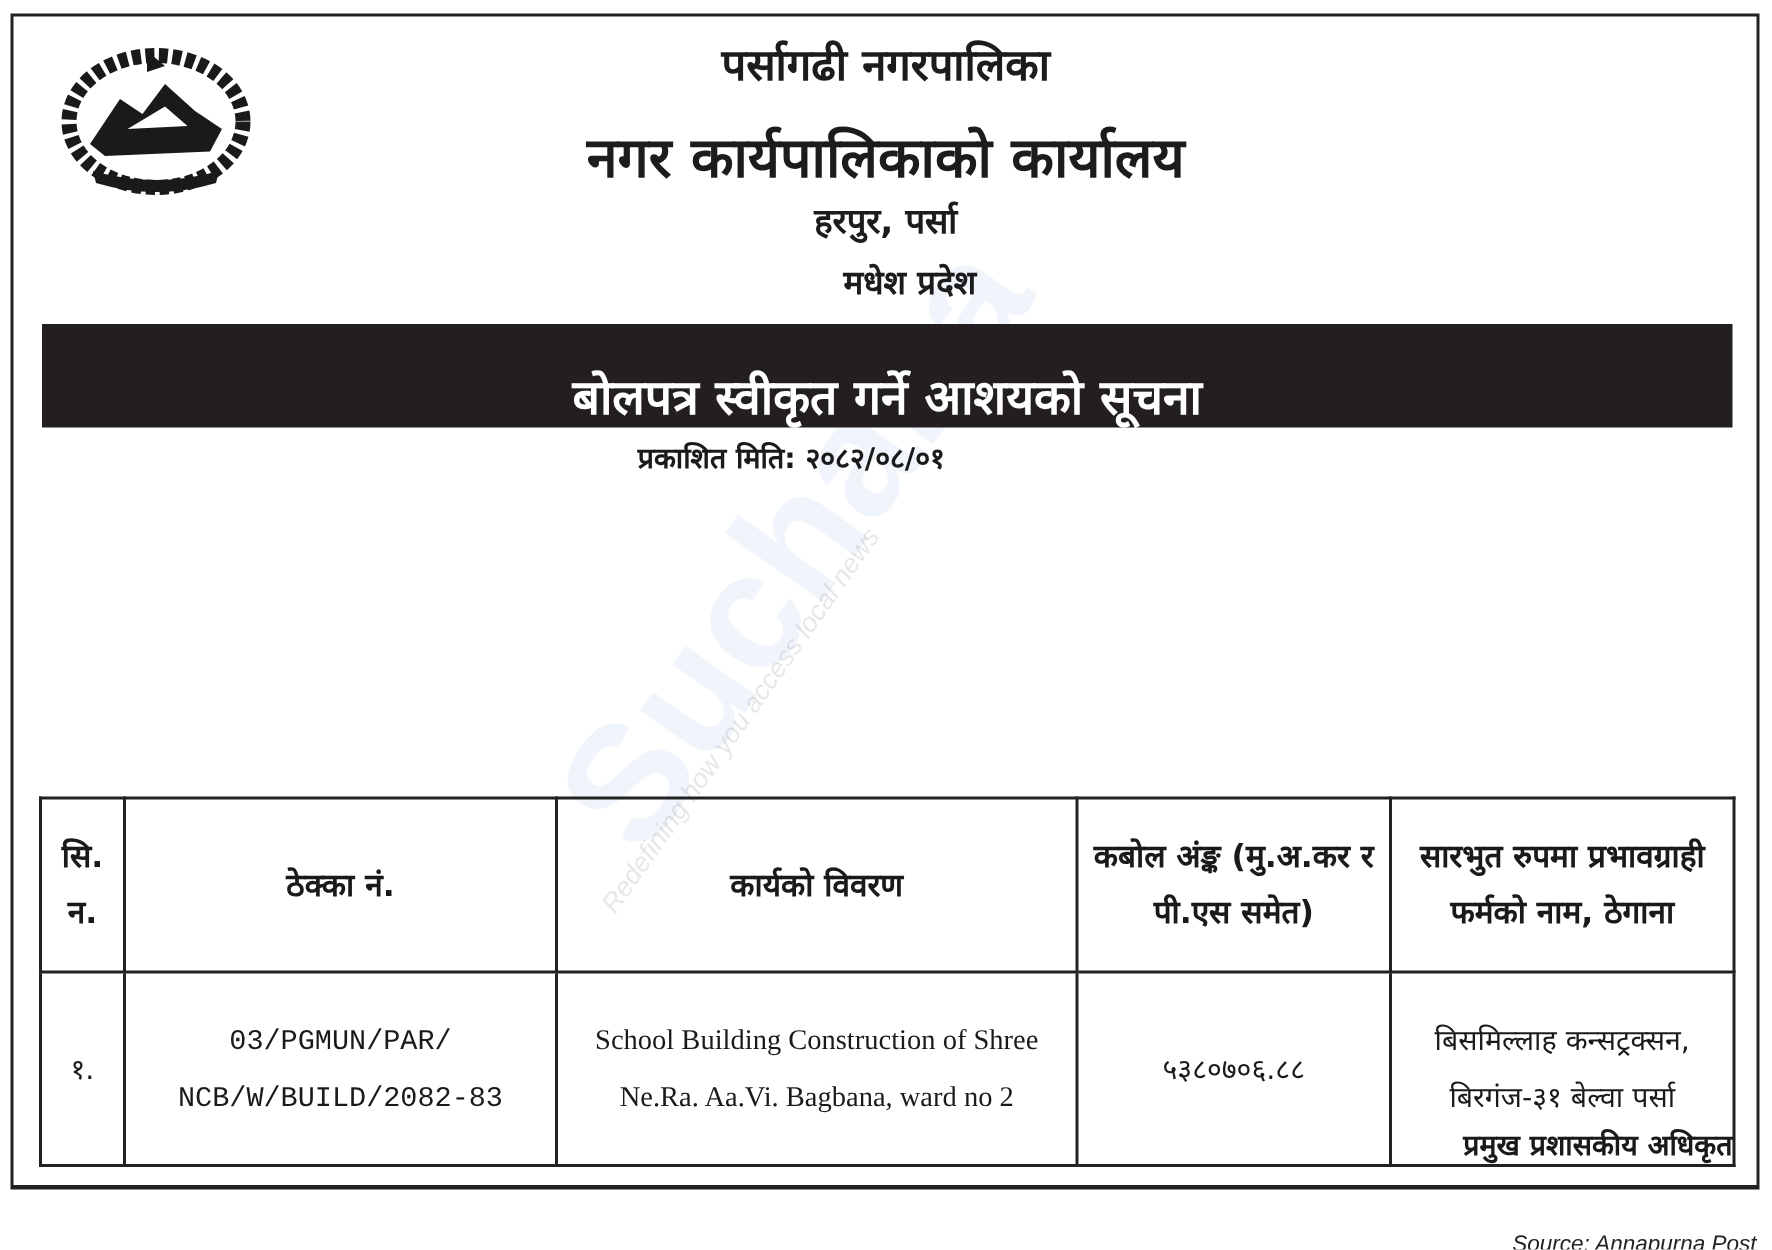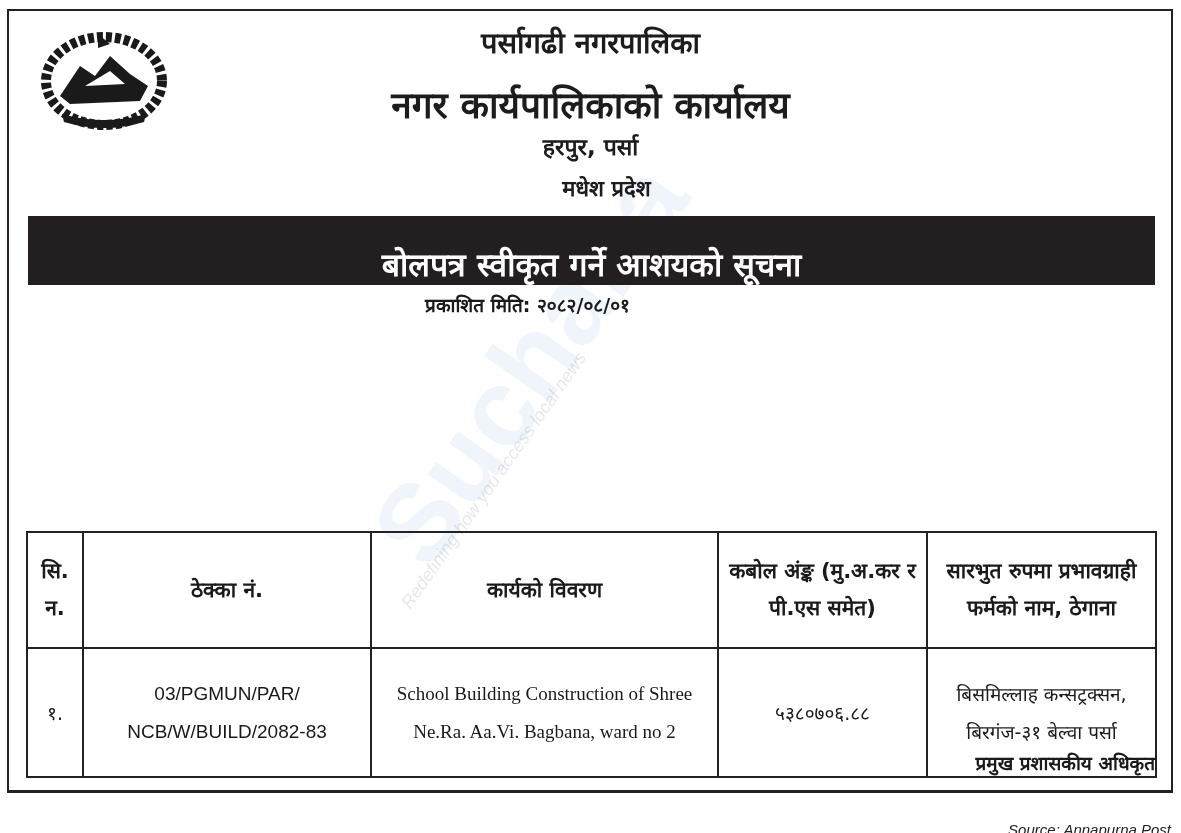"03/PGMUN/PAR/ NCB/W/BUILD/2082-83" td.ref { font-family: Liberation Sans, sans-serif -> Liberation Mono, monospace }
